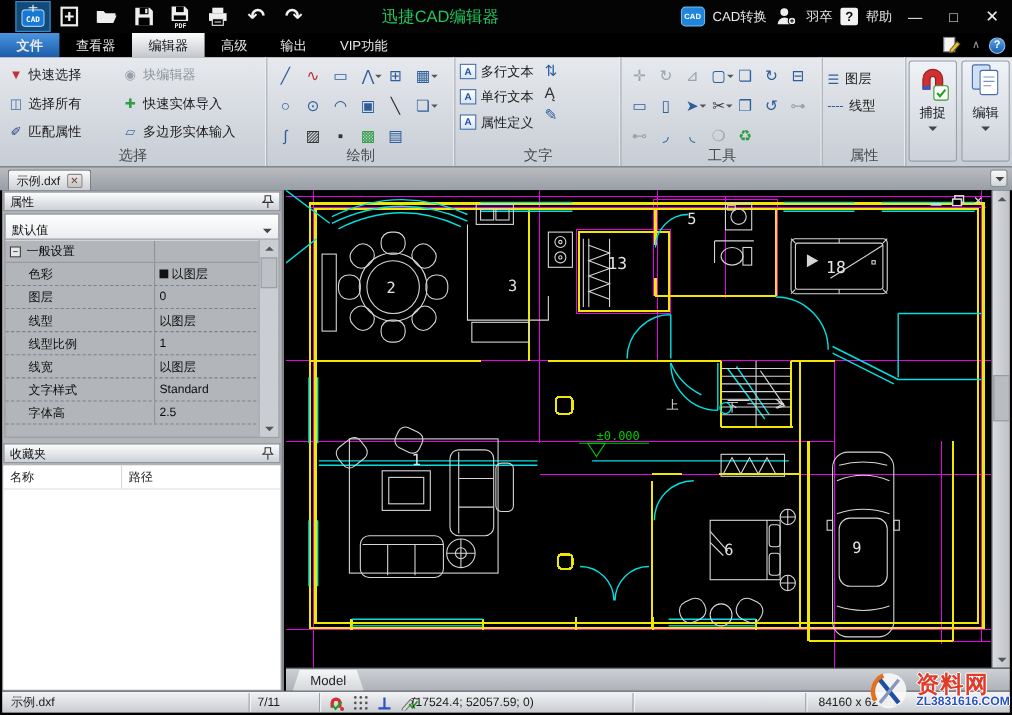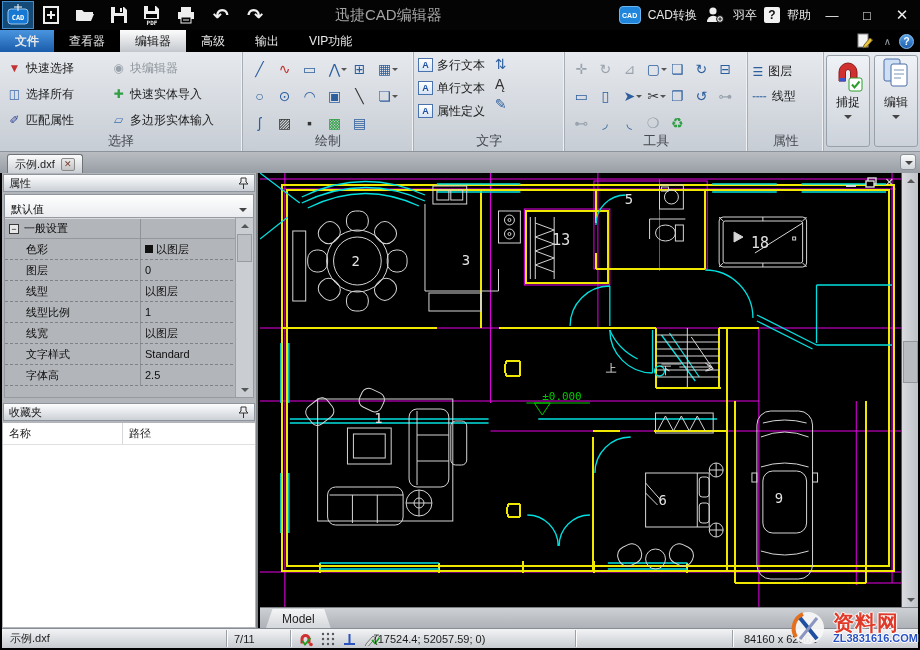"CAD" .titlebar { left: 0 -> 12px }
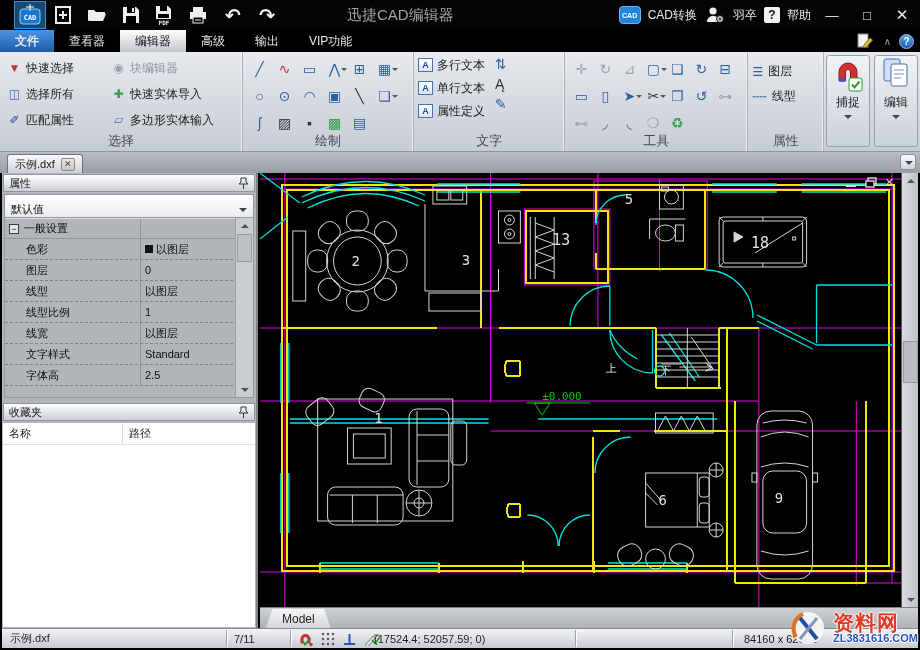"迅捷CAD编辑器" .apptitle { color: #a3a3a3 -> #22c55e }
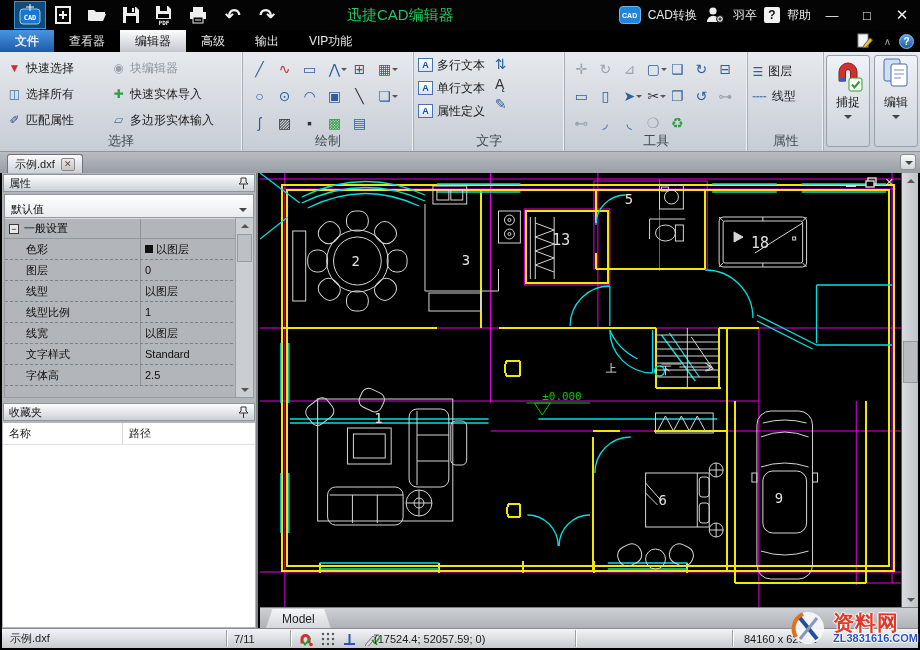"名称" .fcols .c1 { width: 120px -> 108px }
